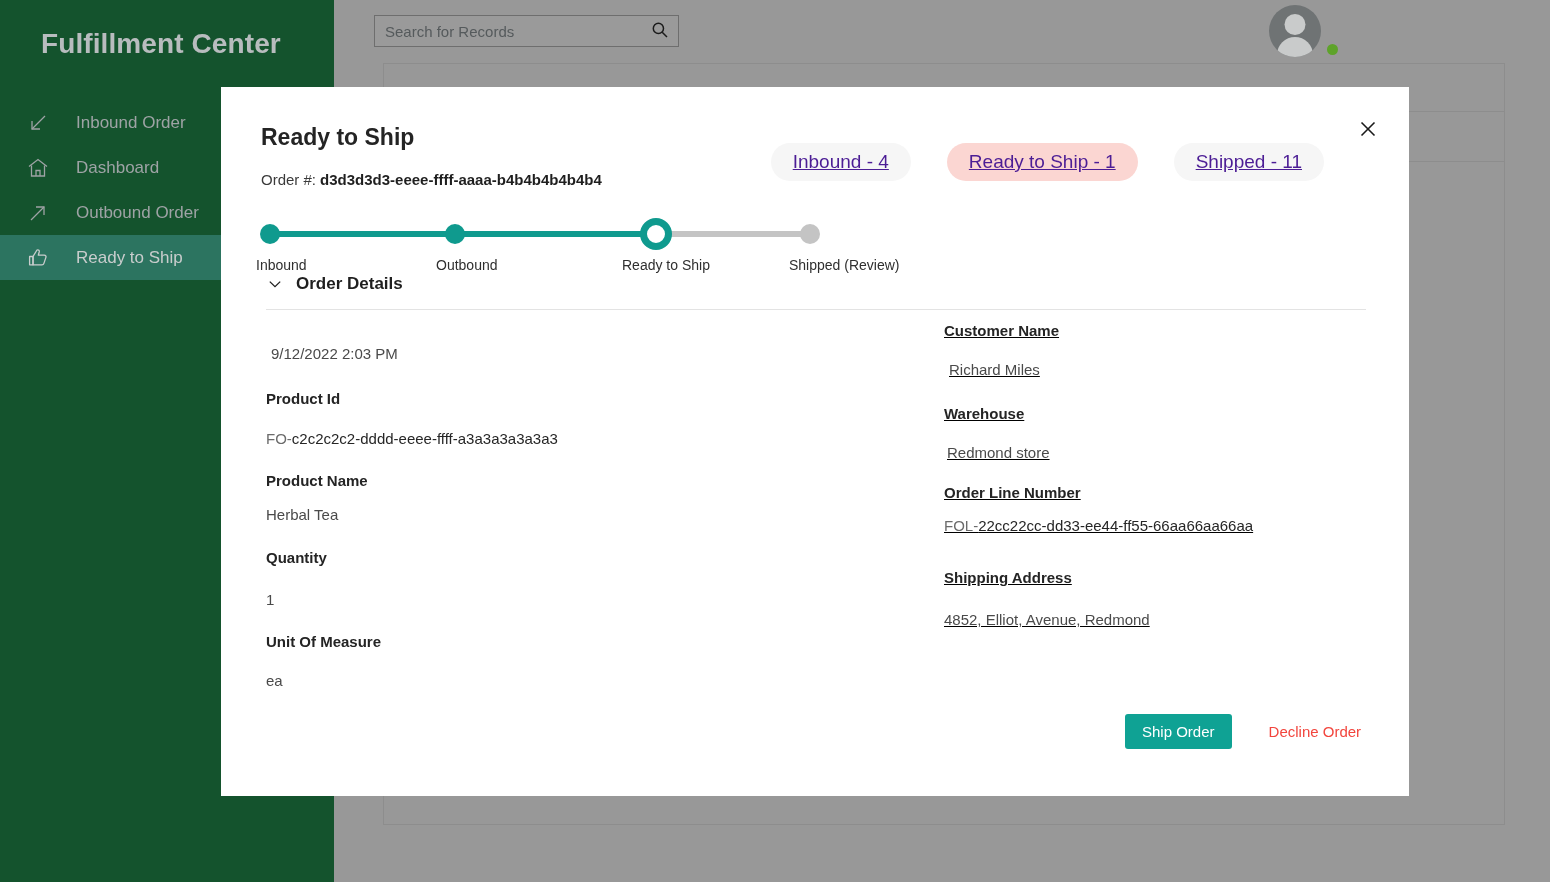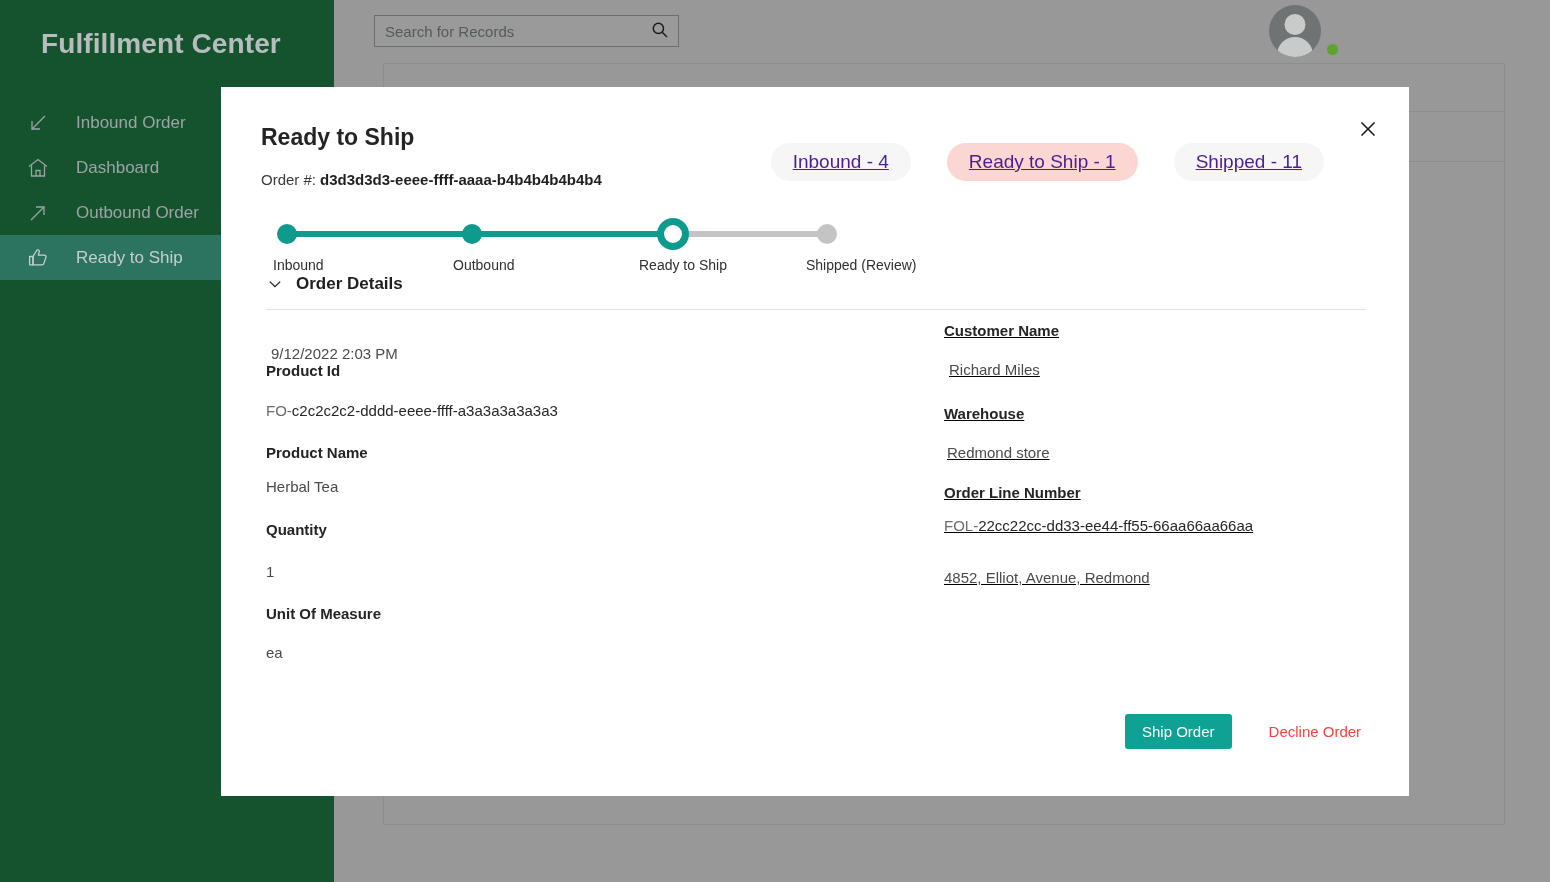"Inbound" .stepper { left: 52px -> 35px }
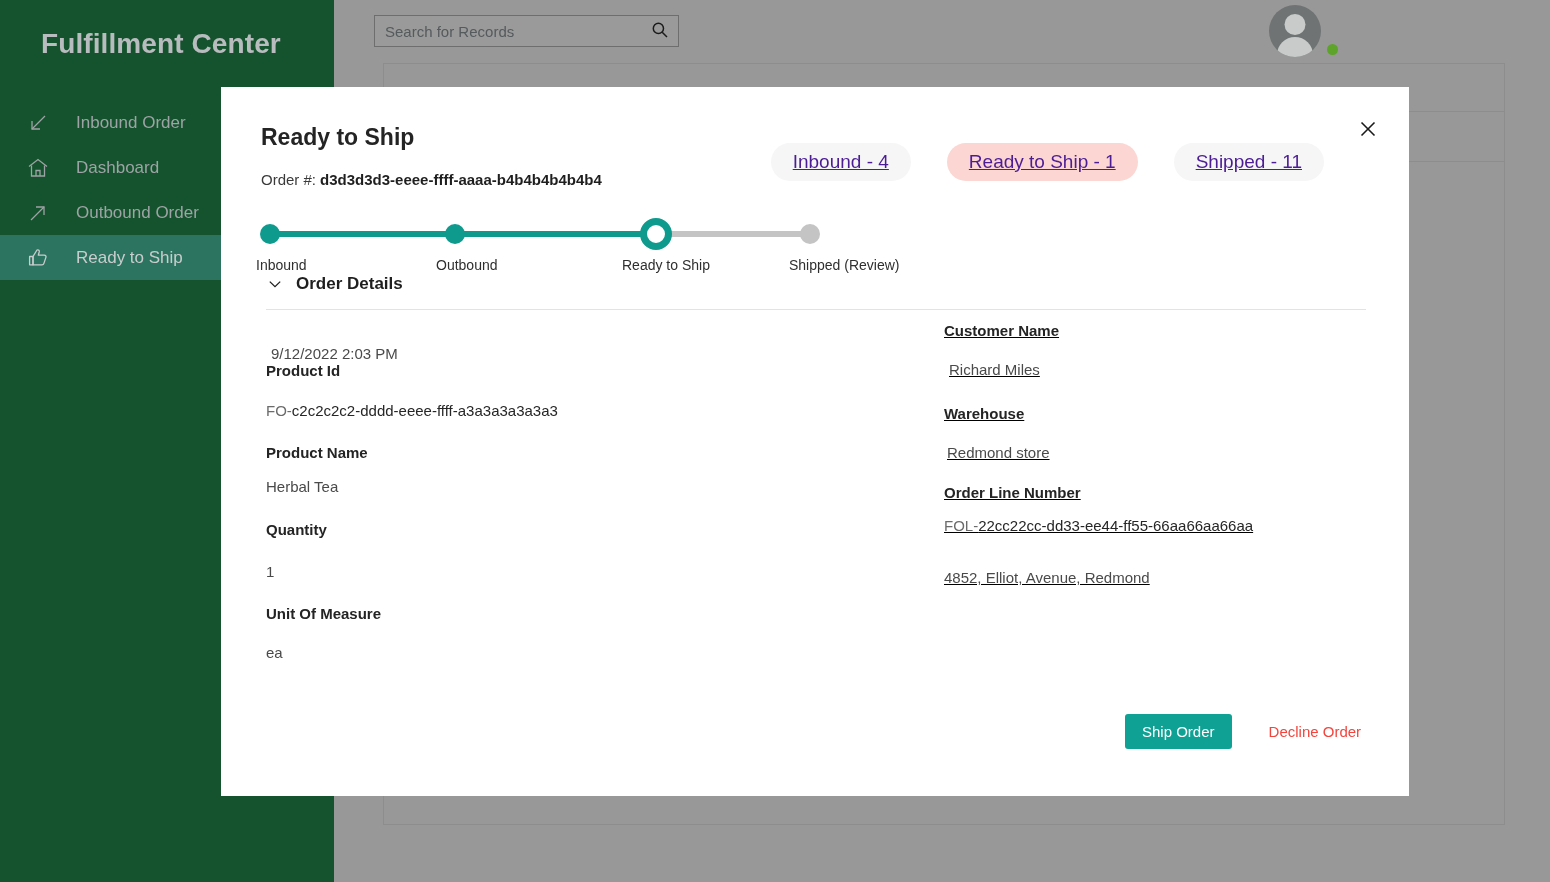"Product Id" .col-left .field.f2 { margin-top: none -> 28px }
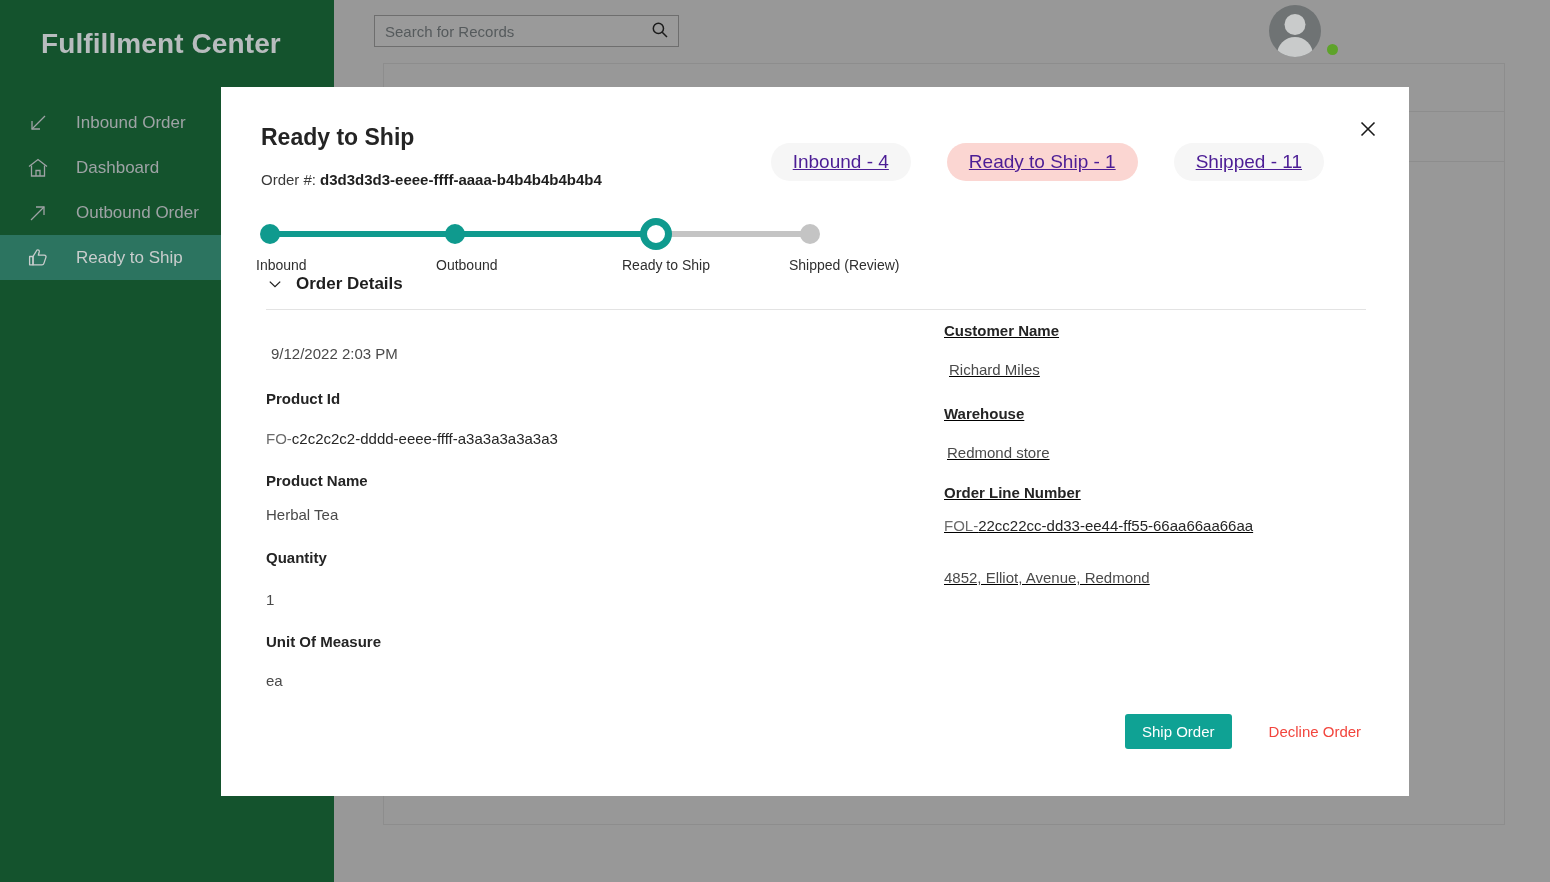"Shipping Address" div.f-label { html: none -> <div>Shipping Address</div> }
